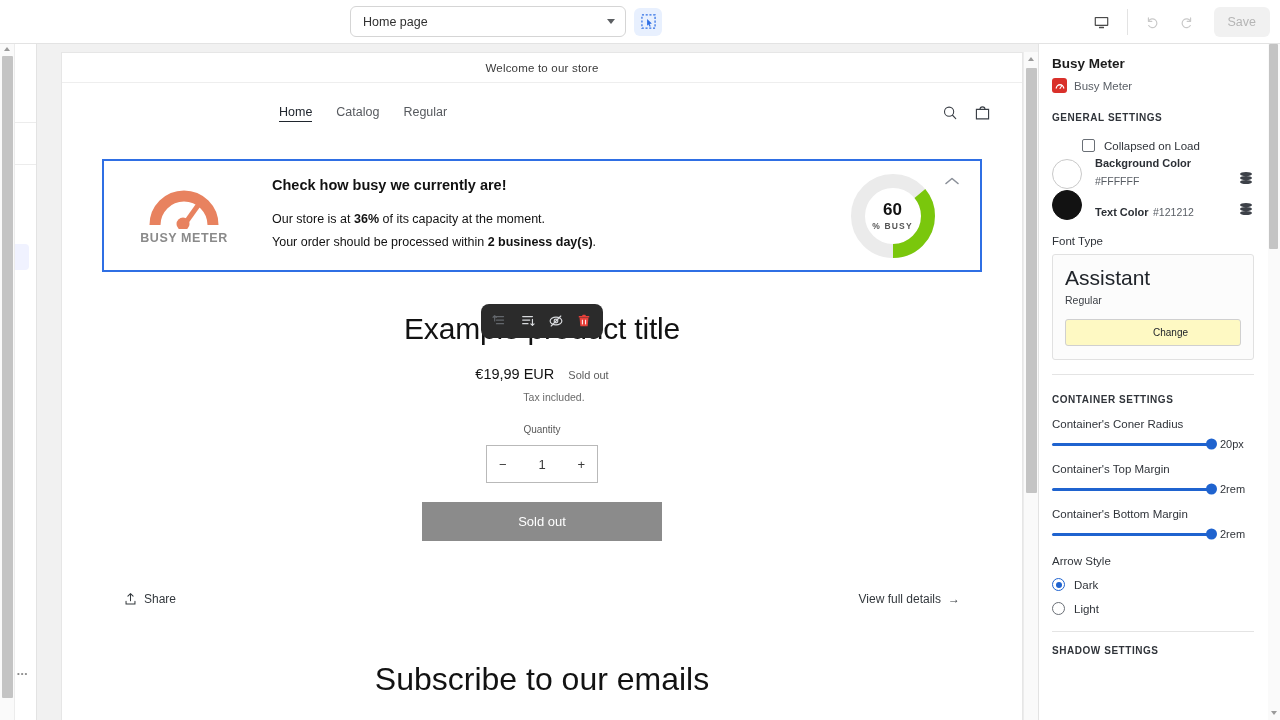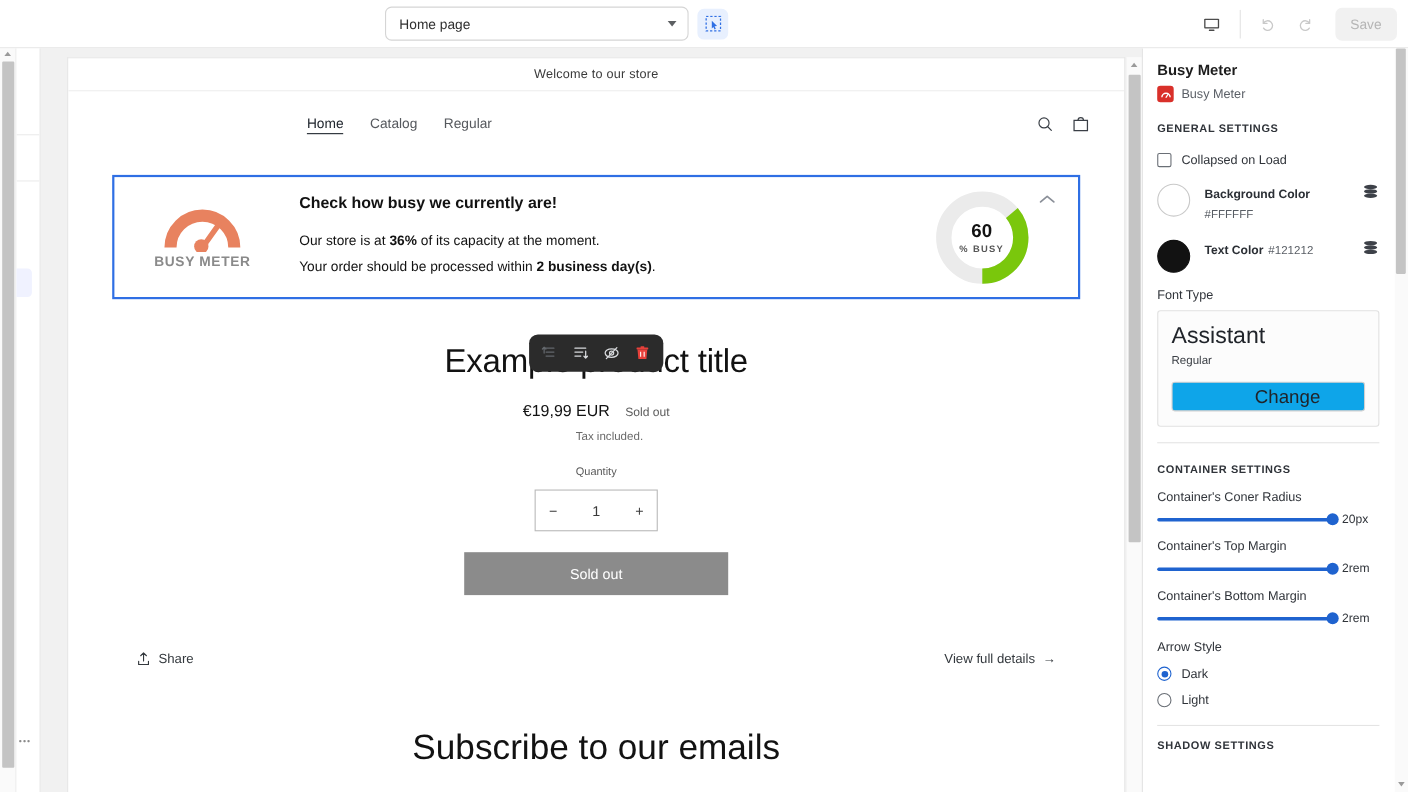"Collapsed on Load" .chk-row { margin-left: none -> 30px }
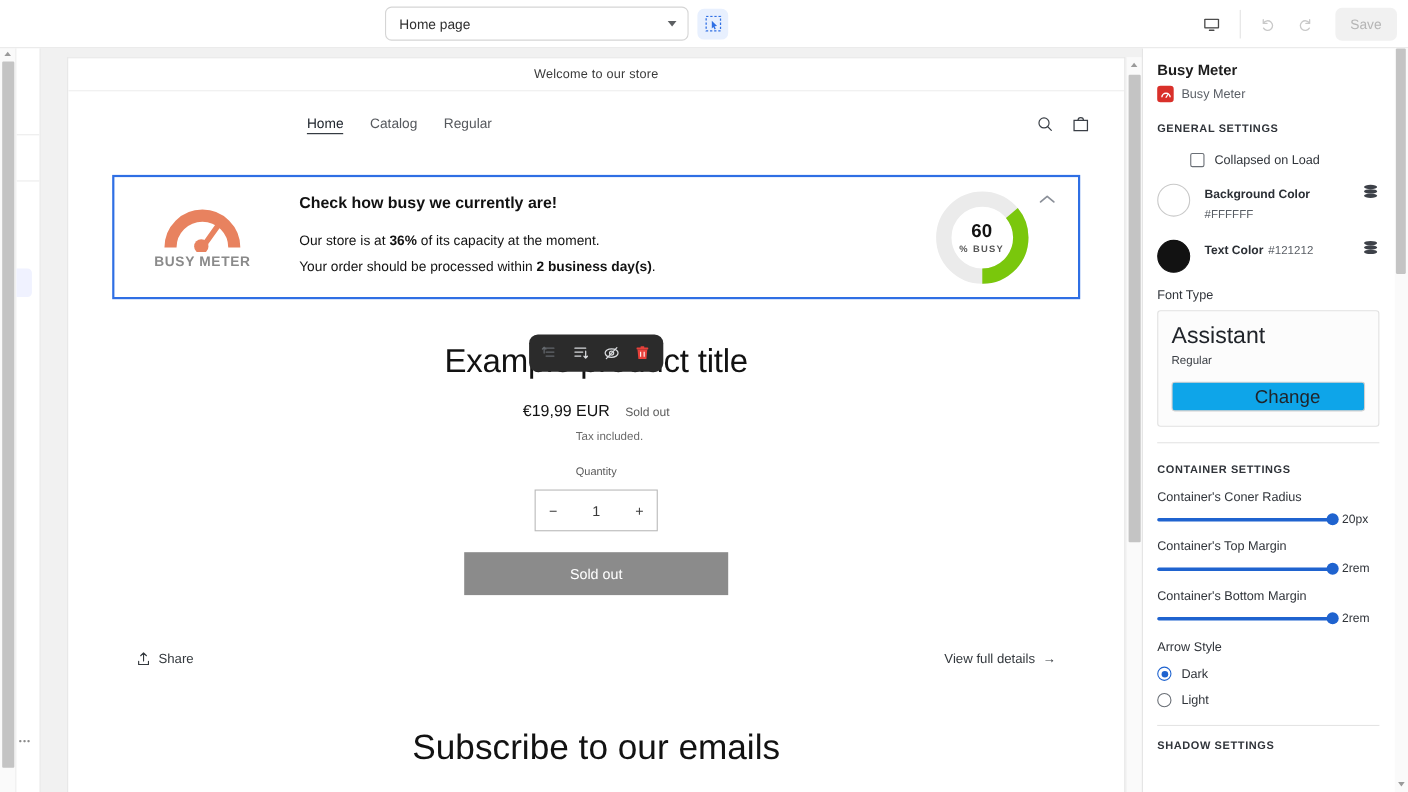"Background Color #FFFFFF" .color-row { align-items: flex-start -> flex-end; margin-top: 15px -> 1px }
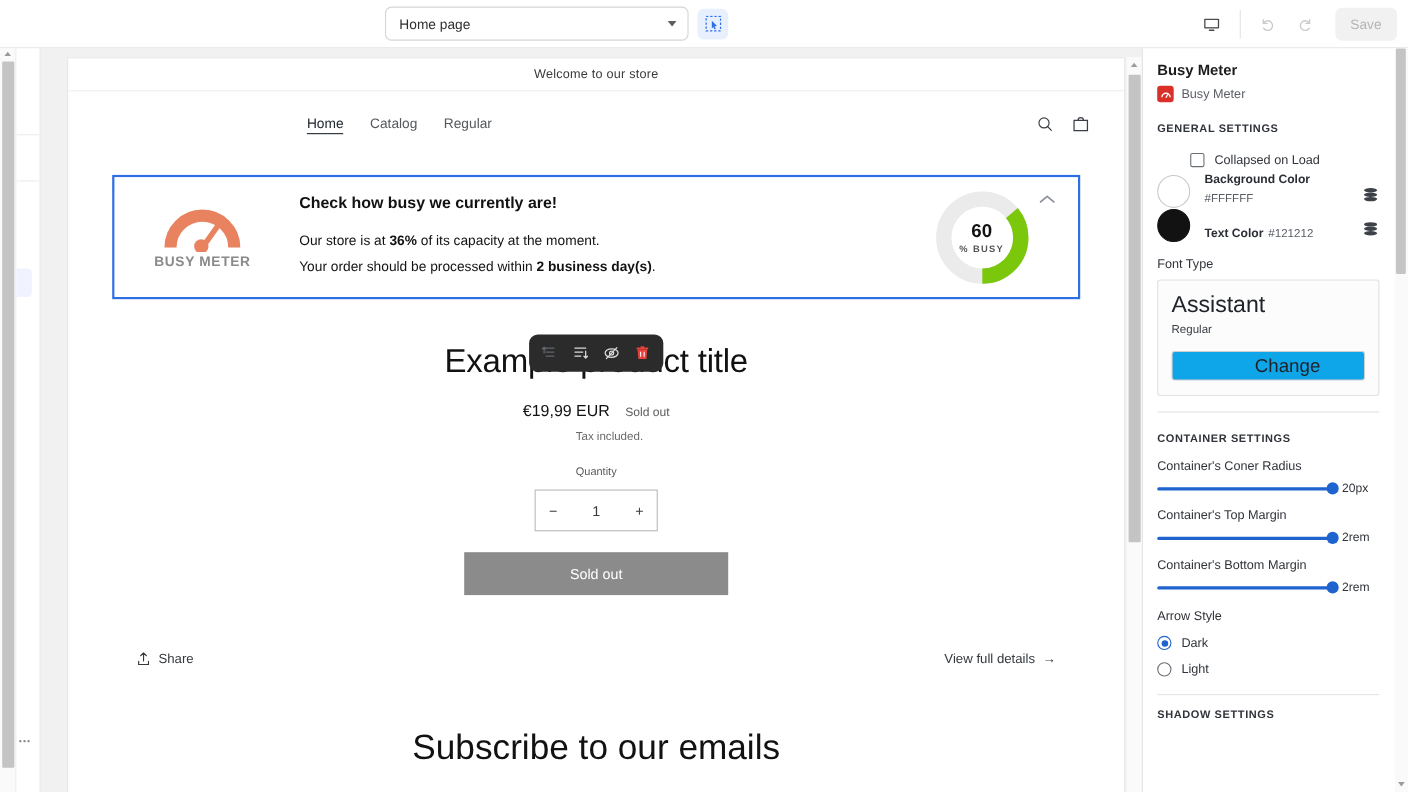"Change" .change-btn { background: #0ea5e9 -> #fef9c3; font-size: 17px -> 10px }
